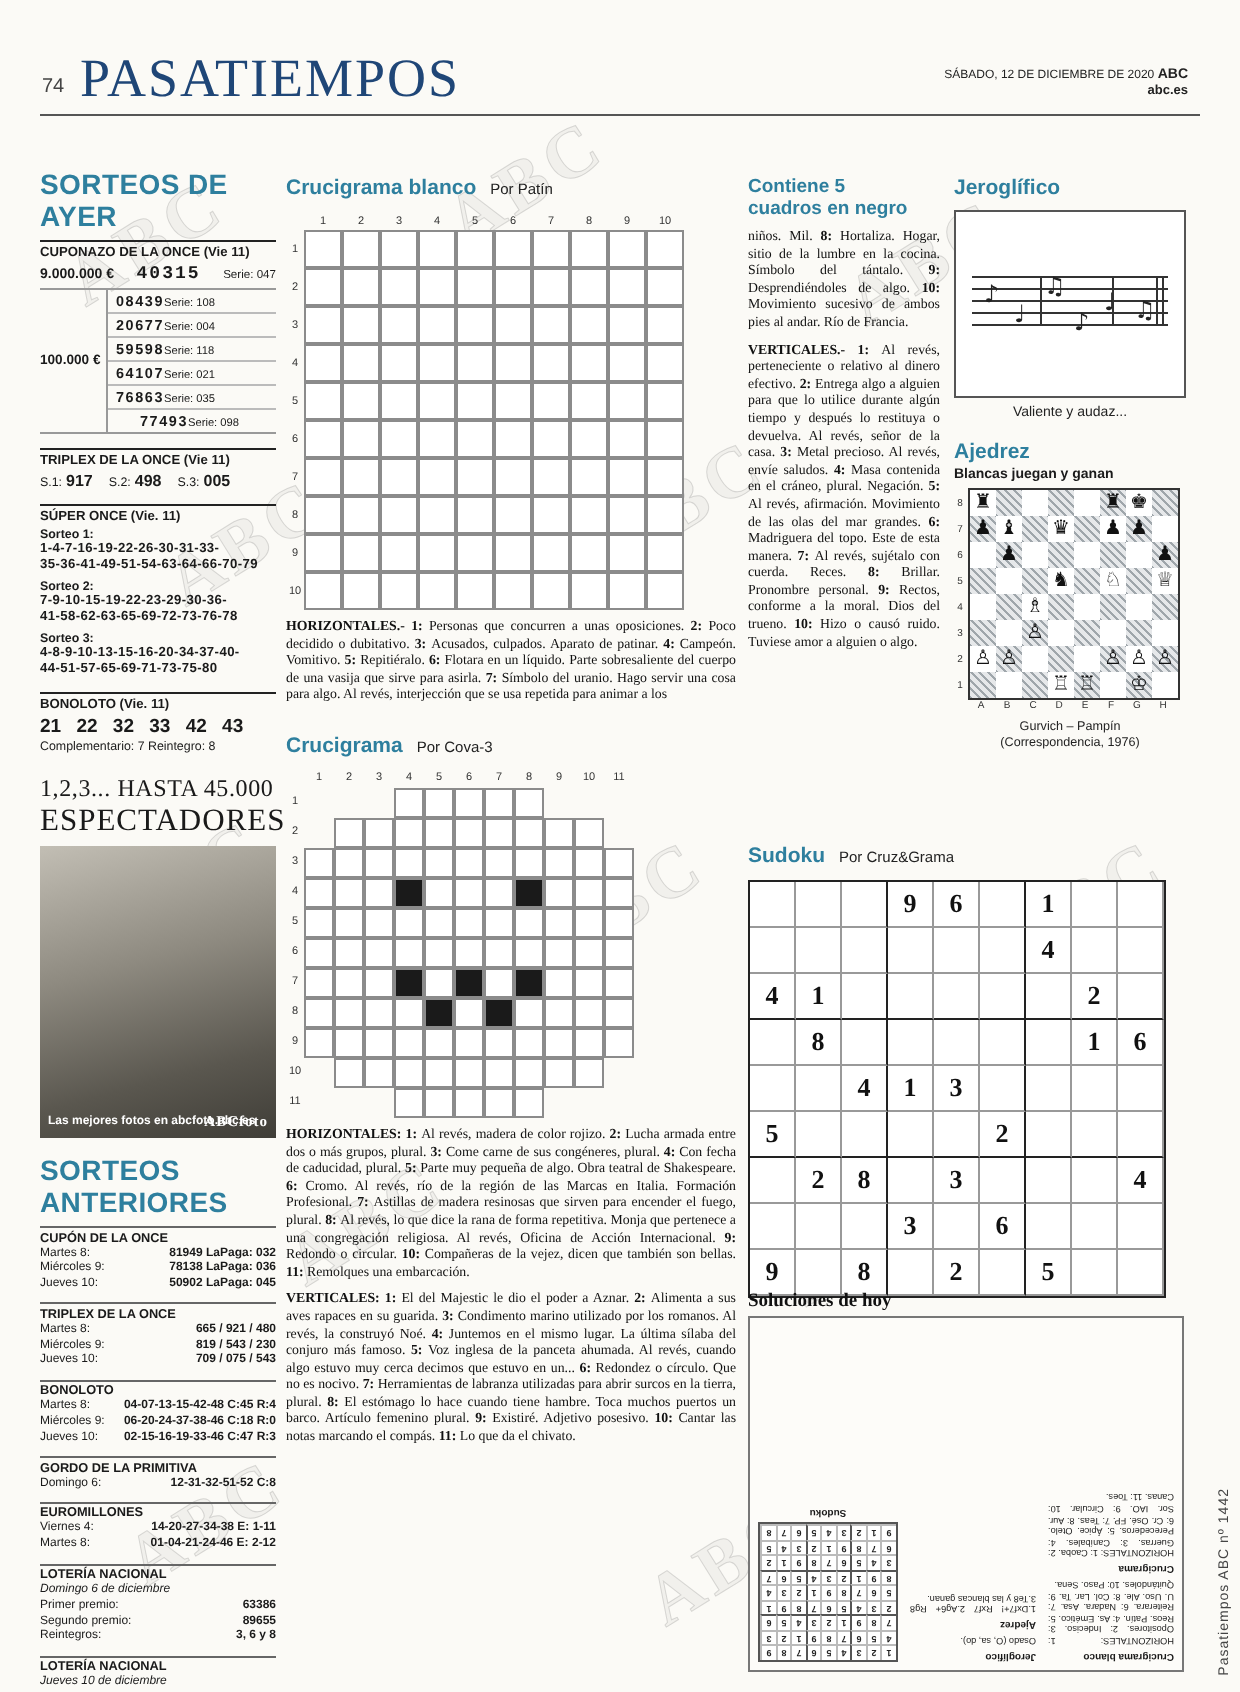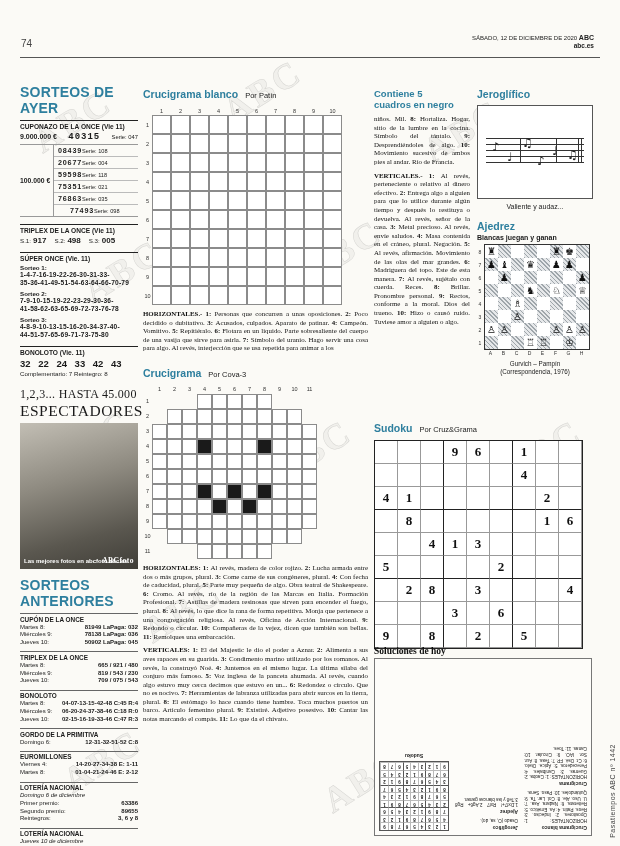"PASATIEMPOS" h1.hdr-title { html: none -> <h1>PASATIEMPOS</h1> }
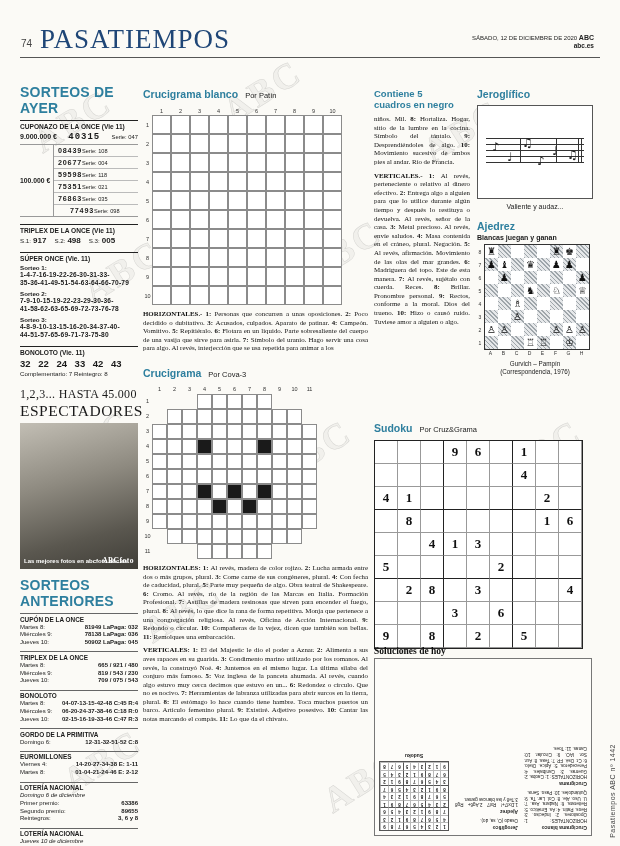"75351" span.cup-num { text: 75351 -> 64107 }
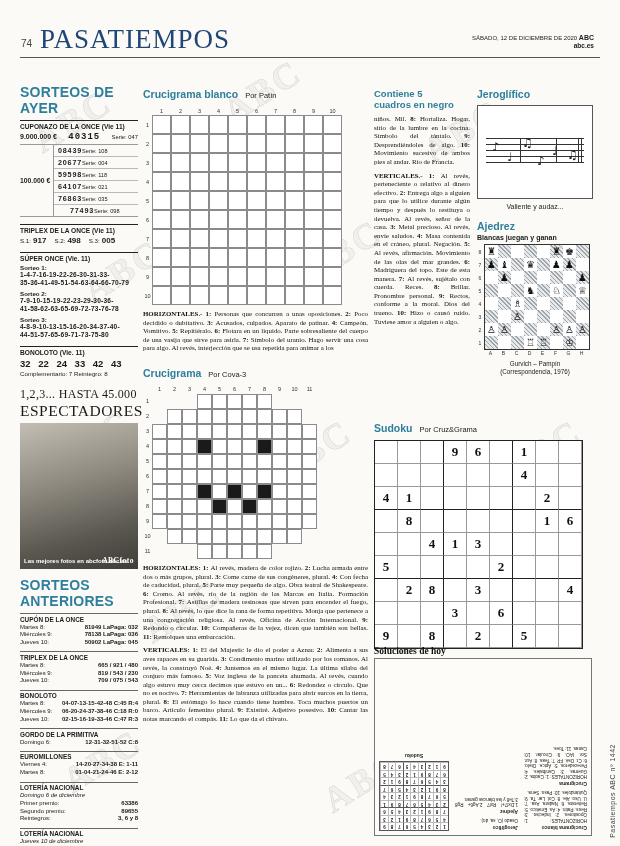"32 22 24 33 42" div.lot-nums { text: 32 22 24 -> 21 22 32 }
